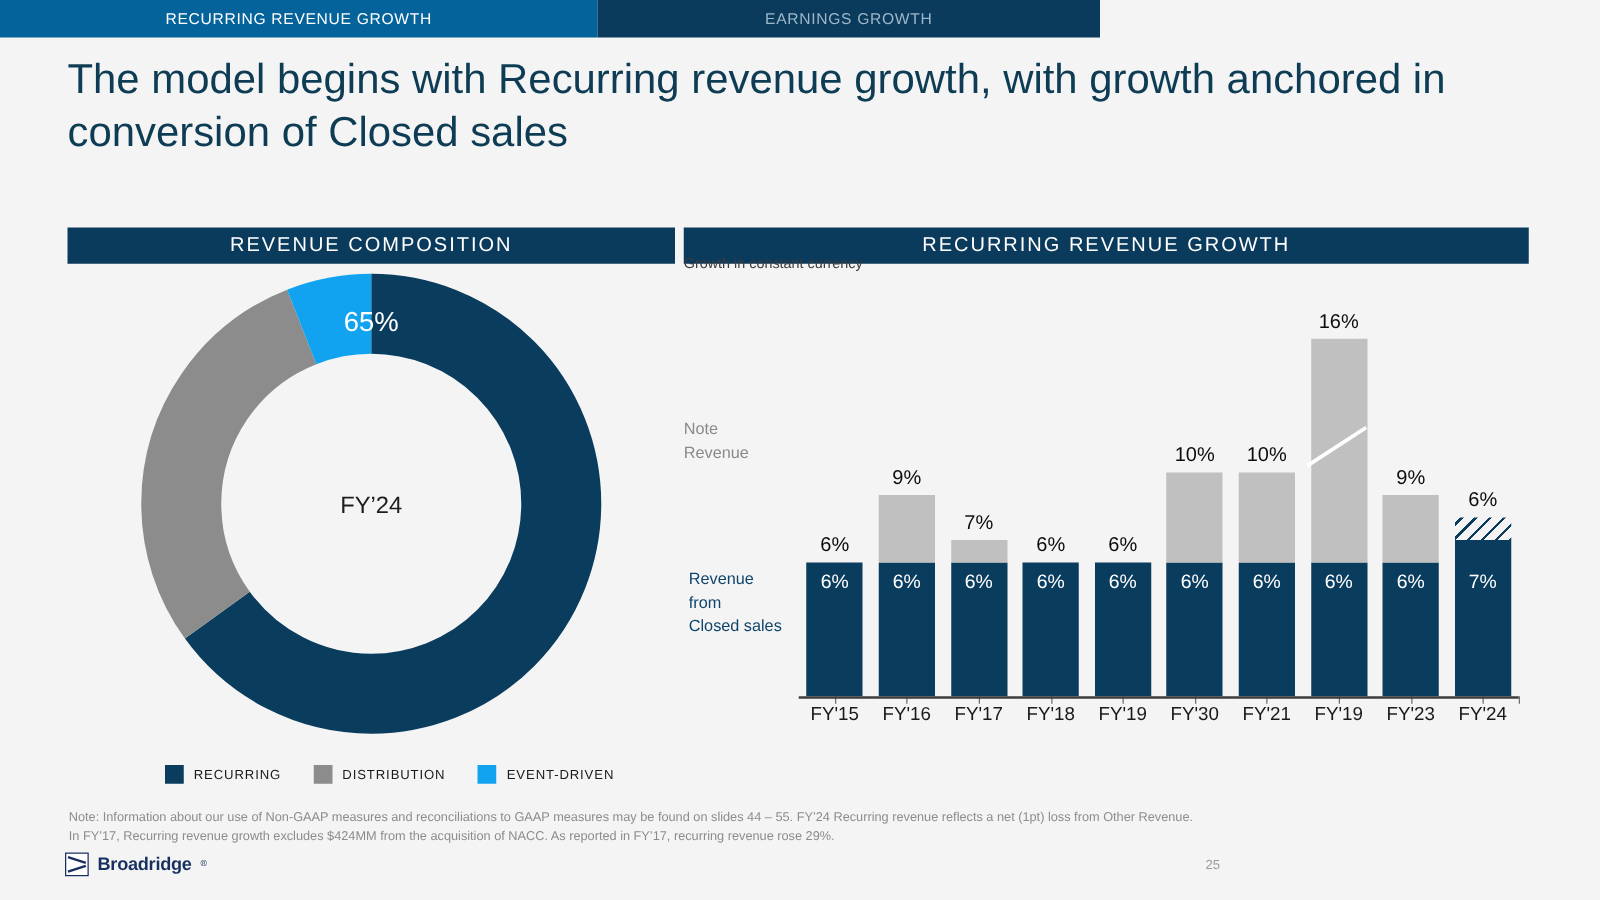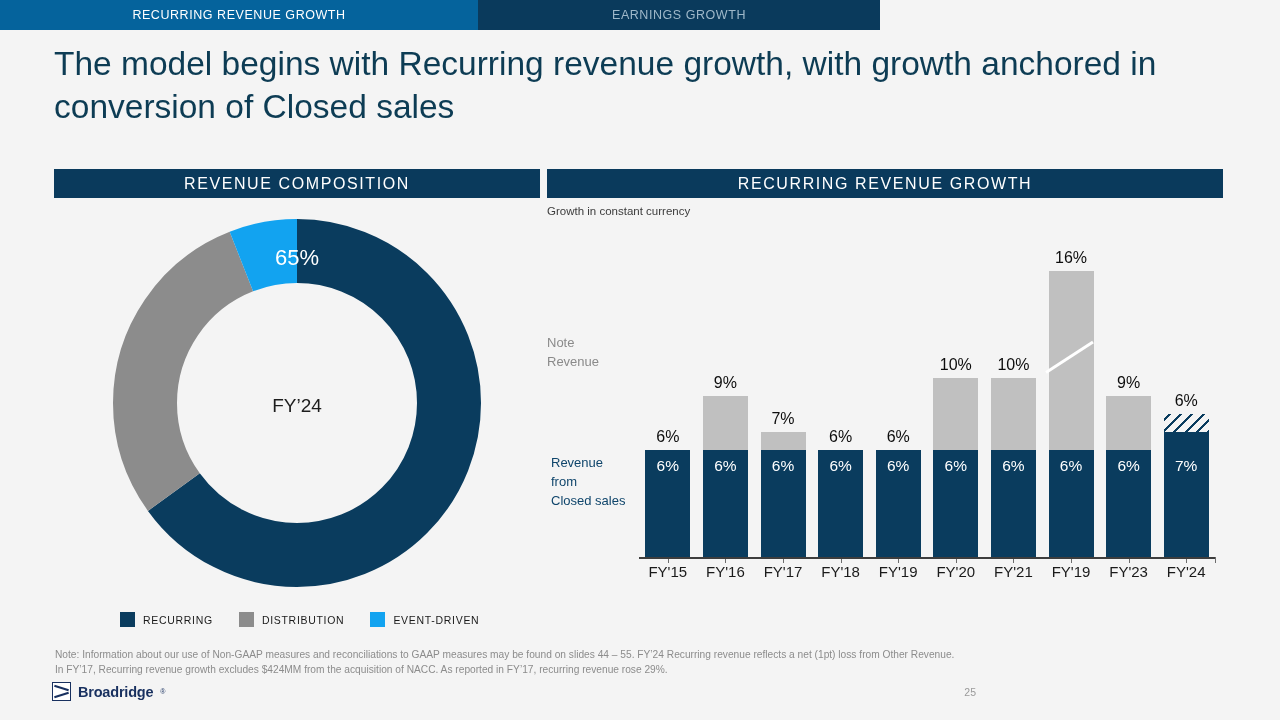"REVENUE COMPOSITION" .secbar { margin-top: none -> 13px }
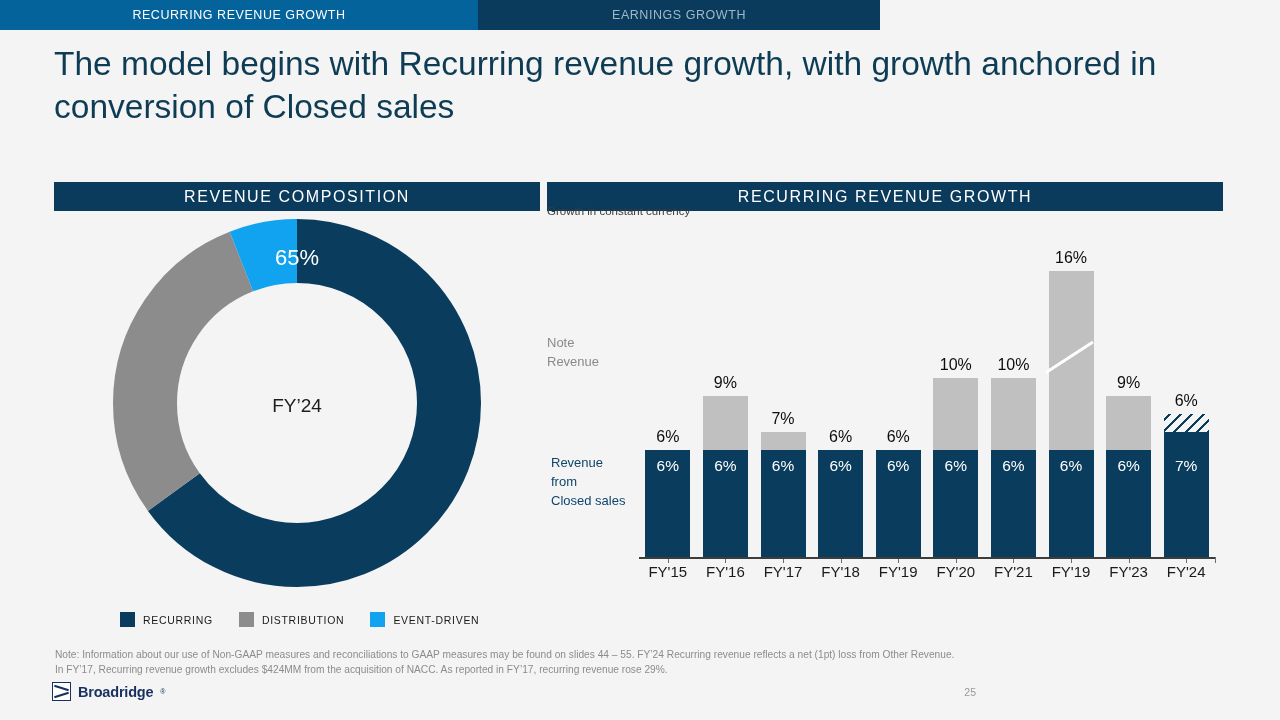"FY'20" div.xlabel { text: FY'20 -> FY'30 }
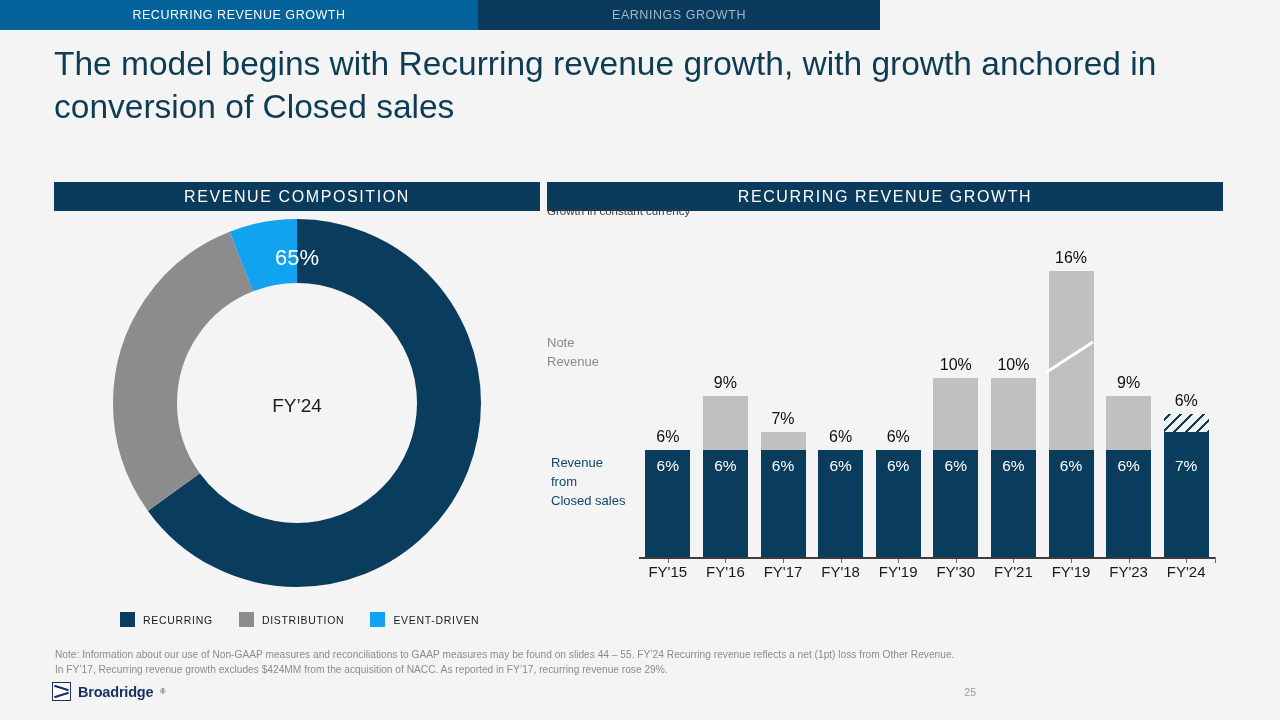"RECURRING" .legend { left: 120px -> 132px }
